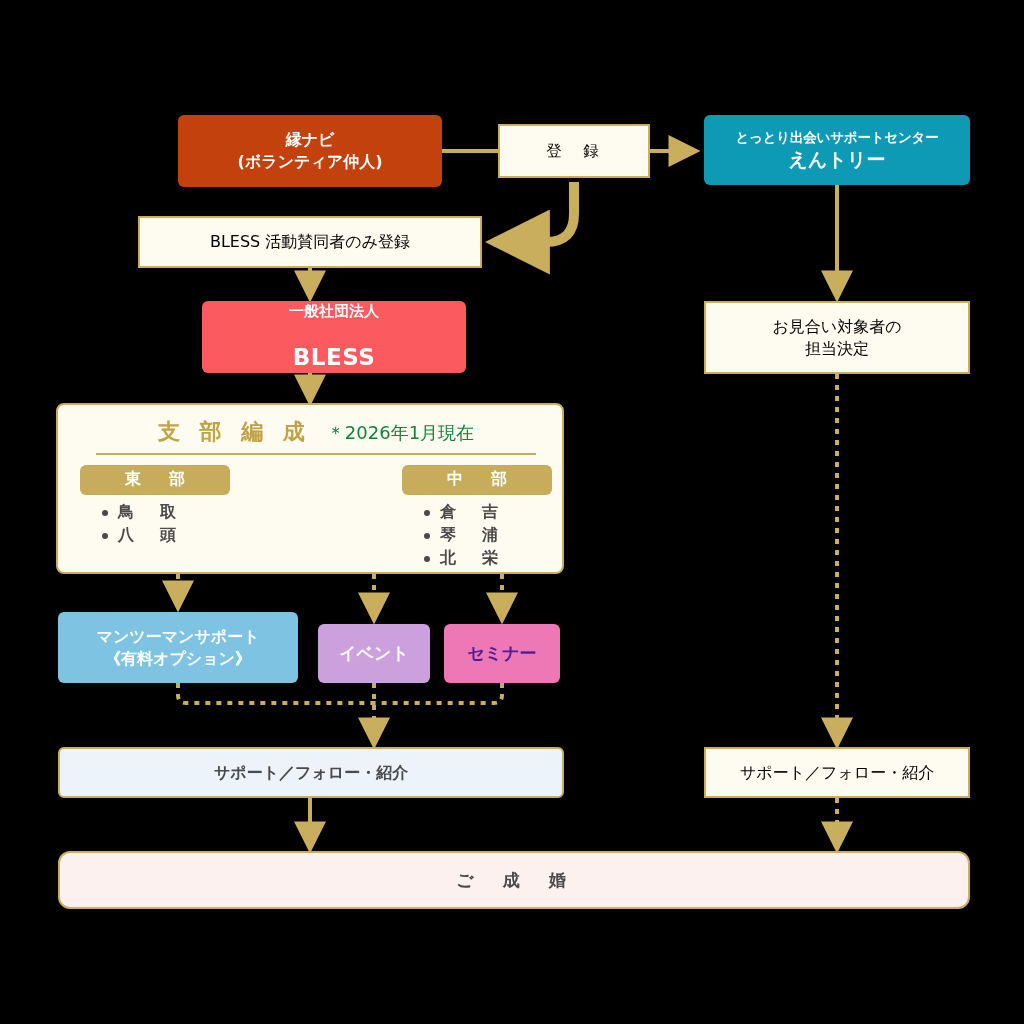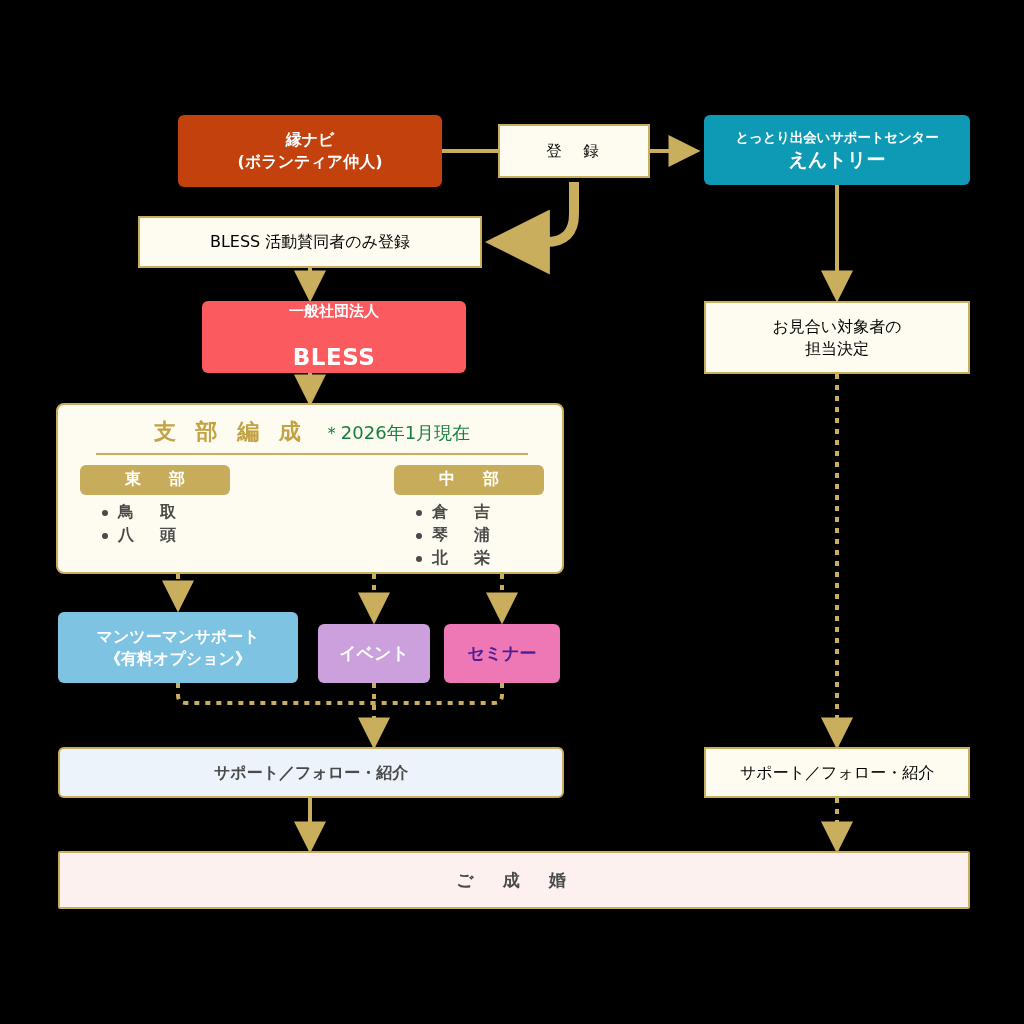"支 部 編 成" .panel { padding: 12px 12px 10px 16px -> 12px 4px 10px 16px }
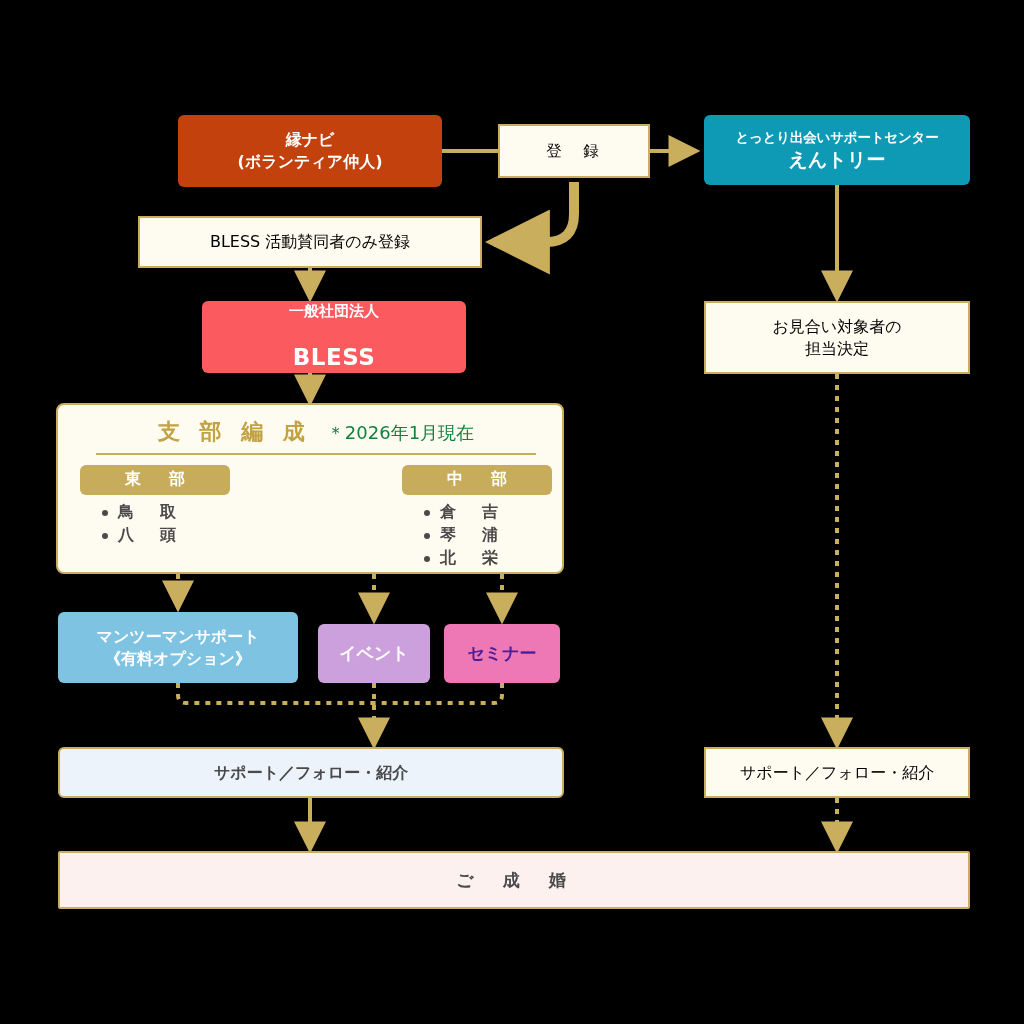"ご 成 婚" .n-rose { border-radius: 2px -> 12px }
